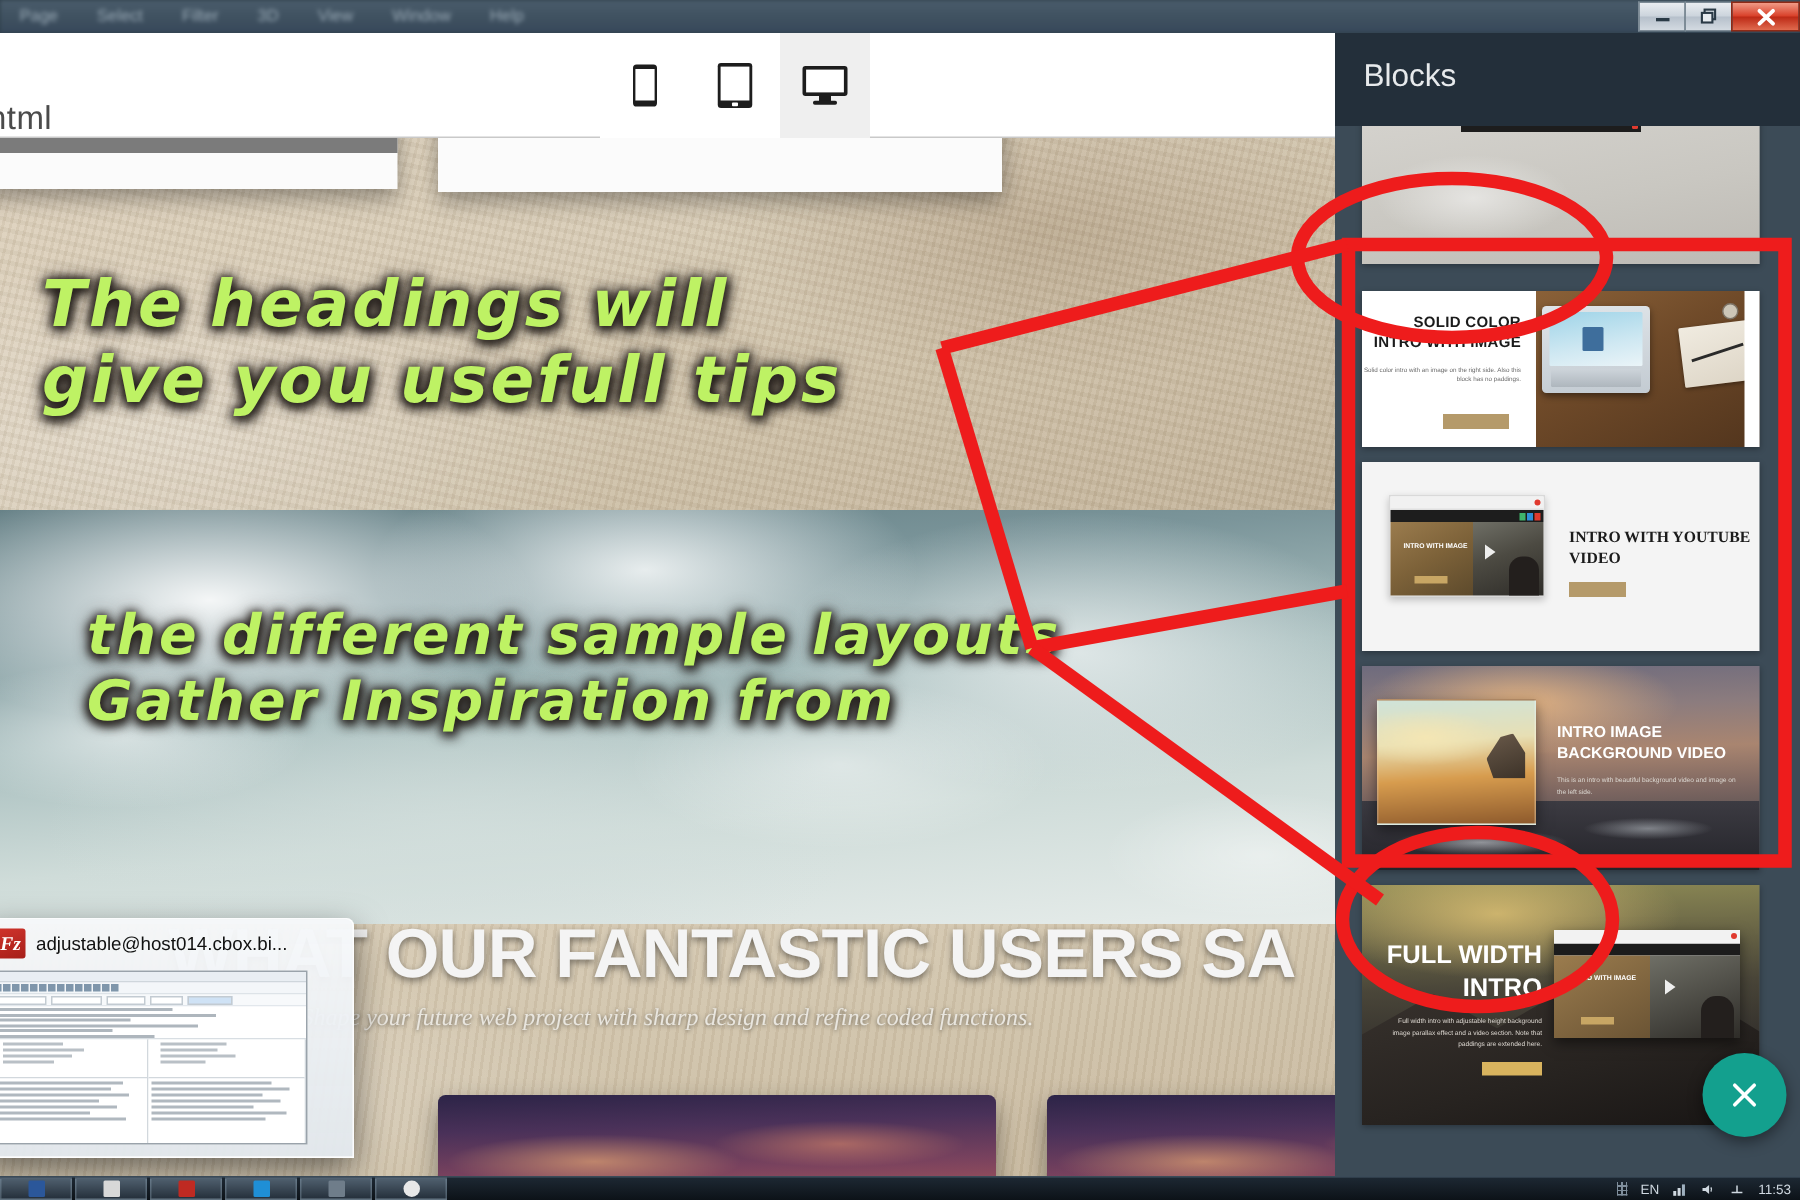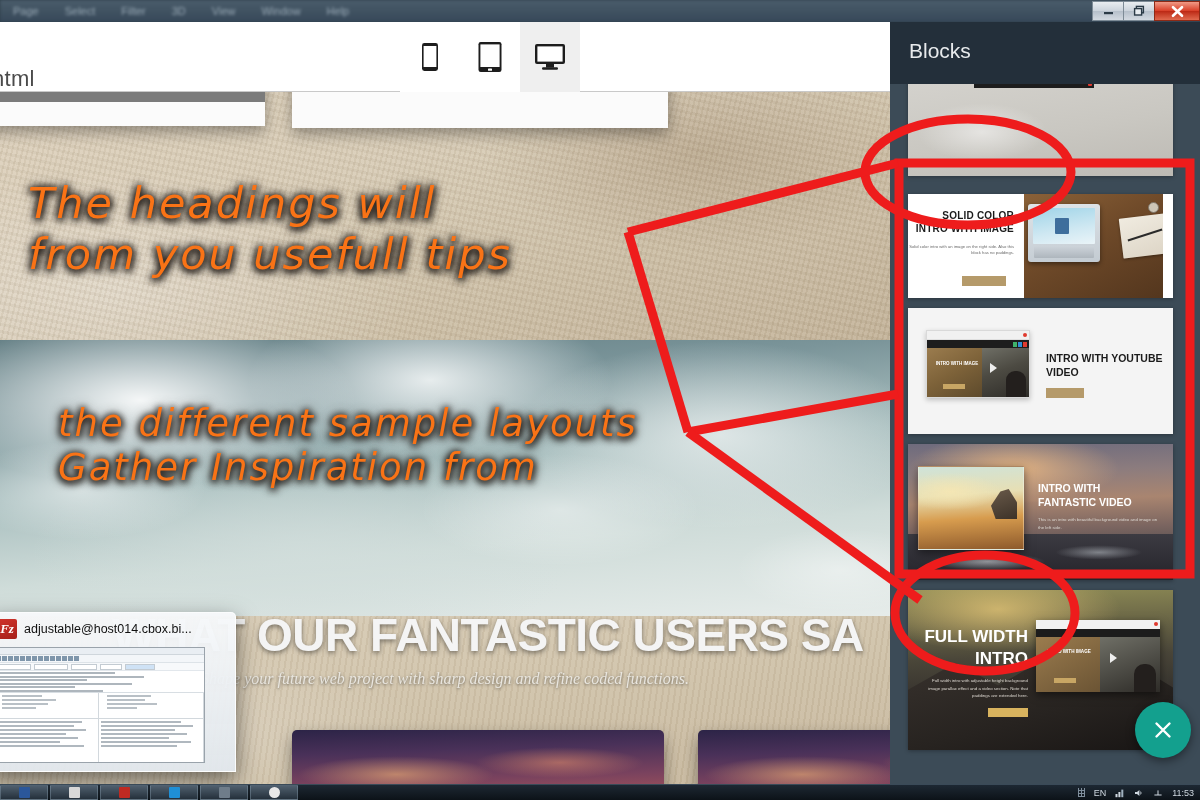"The headings will" .tip { color: #f97316 -> #bef264; font-weight: normal -> bold }
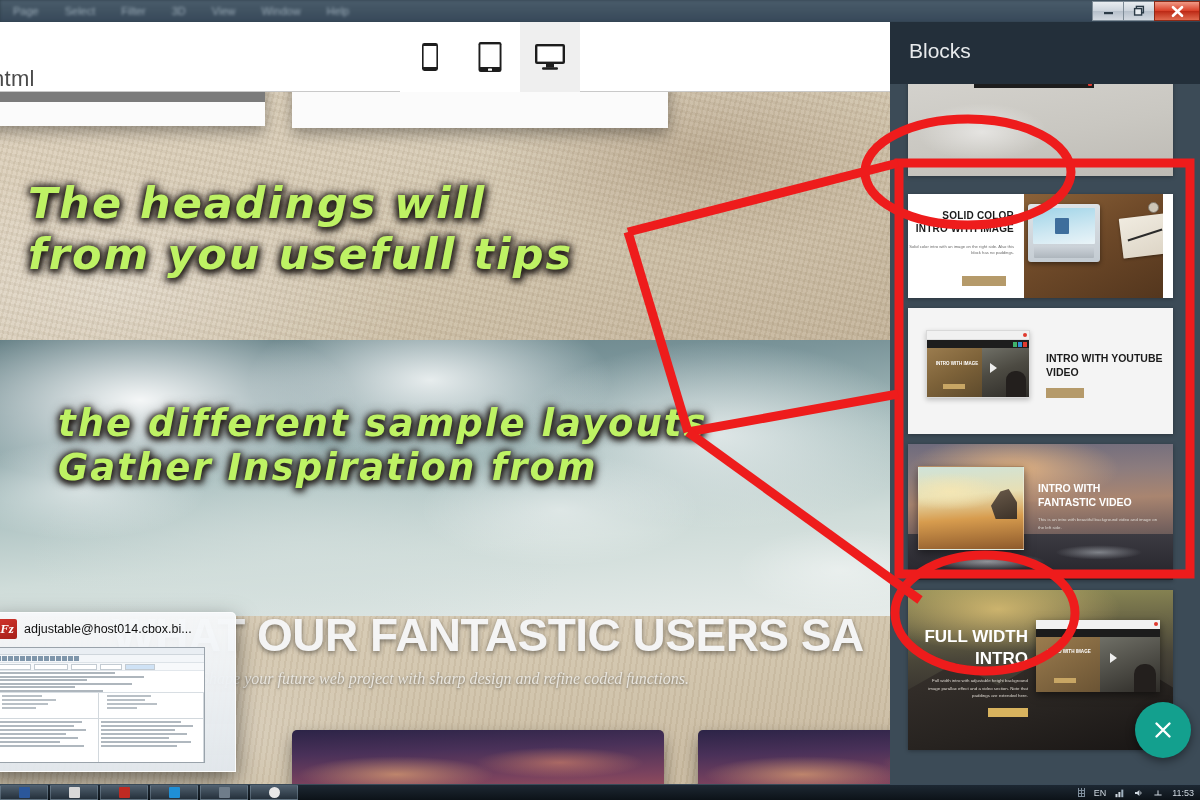"from you usefull tips" div { text: from -> give }
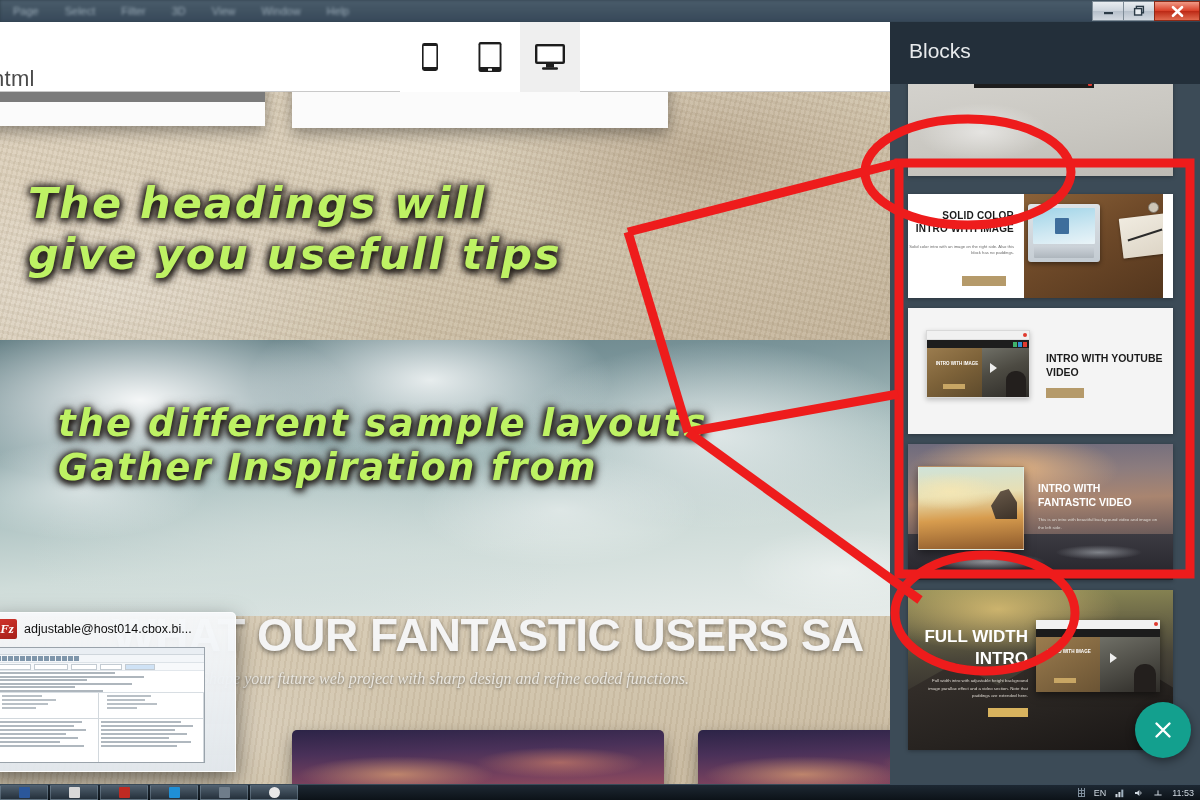"INTRO WITH YOUTUBE VIDEO" .bc2 .label { font-family: none -> Liberation Serif, serif }
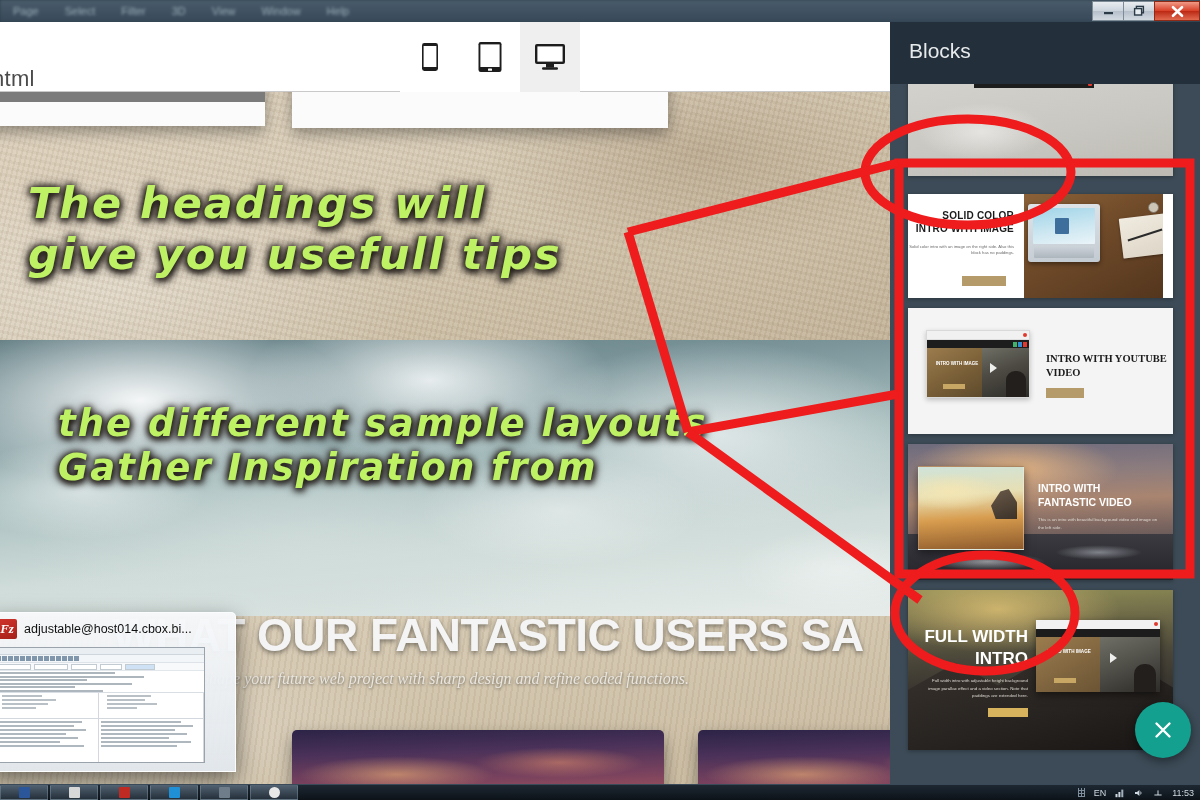"INTRO WITH FANTASTIC VIDEO" h4 { text: WITH FANTASTIC -> IMAGE BACKGROUND }
